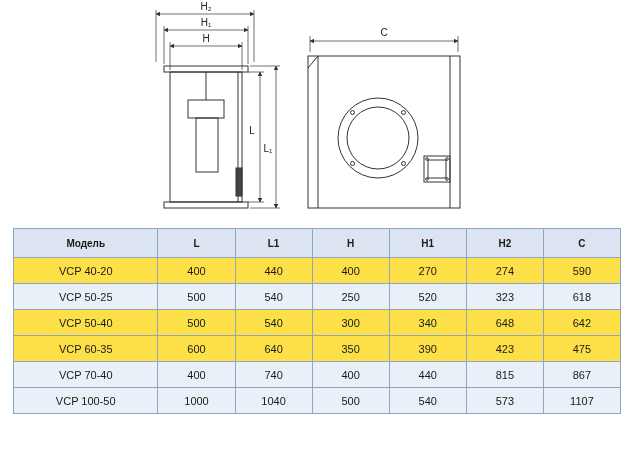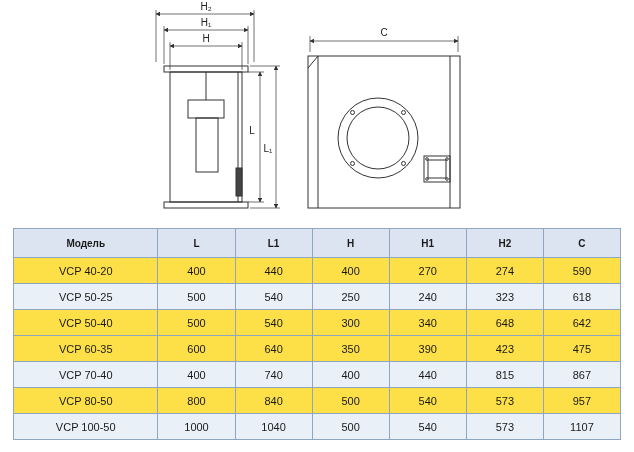"240" td { text: 240 -> 520 }
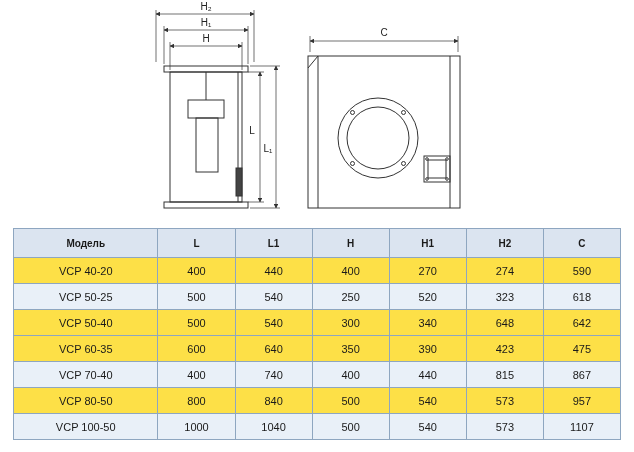"VCP 80-50" tr { html: <tr> <td>VCP 80-50</td> <td>800</td> <td>840</td> <td>500</td> <td>540</td> <td>573</td> <td>957</td> </tr> -> none }
